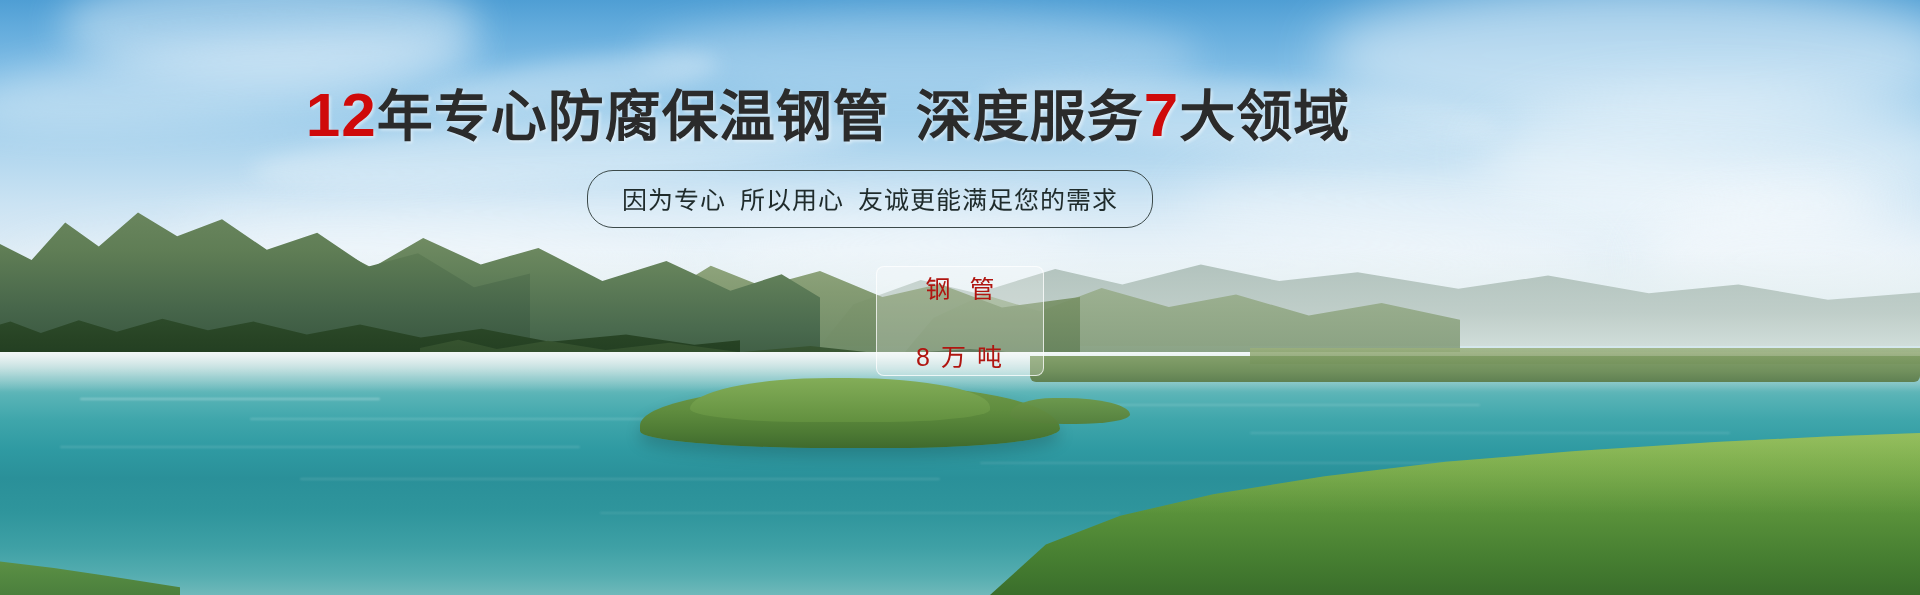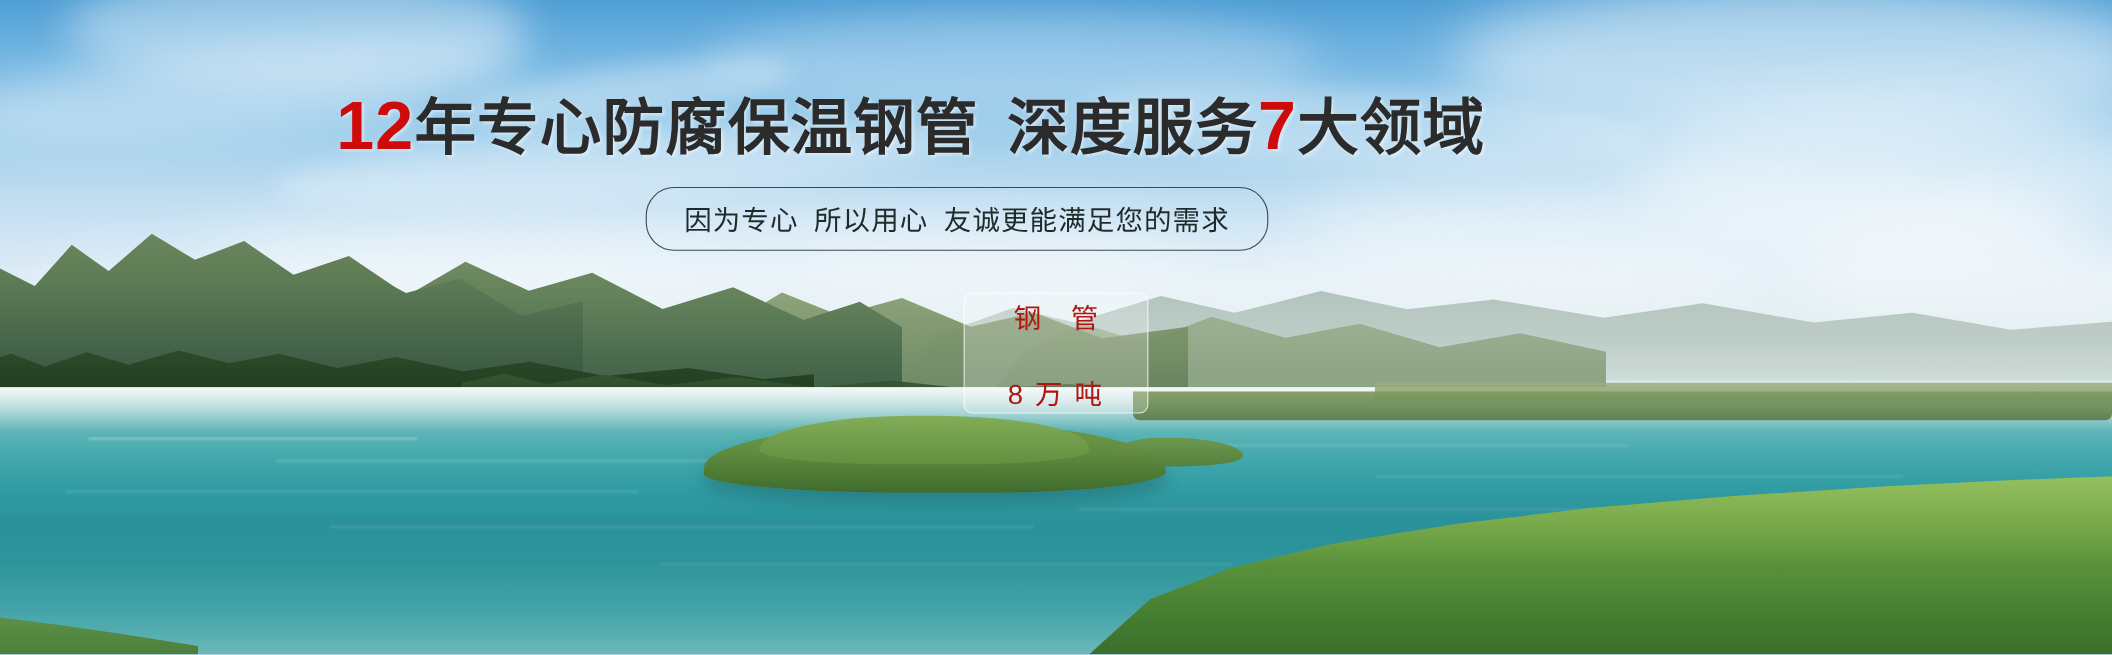"钢 管" .card .label { font-family: Liberation Mono, monospace -> none }
